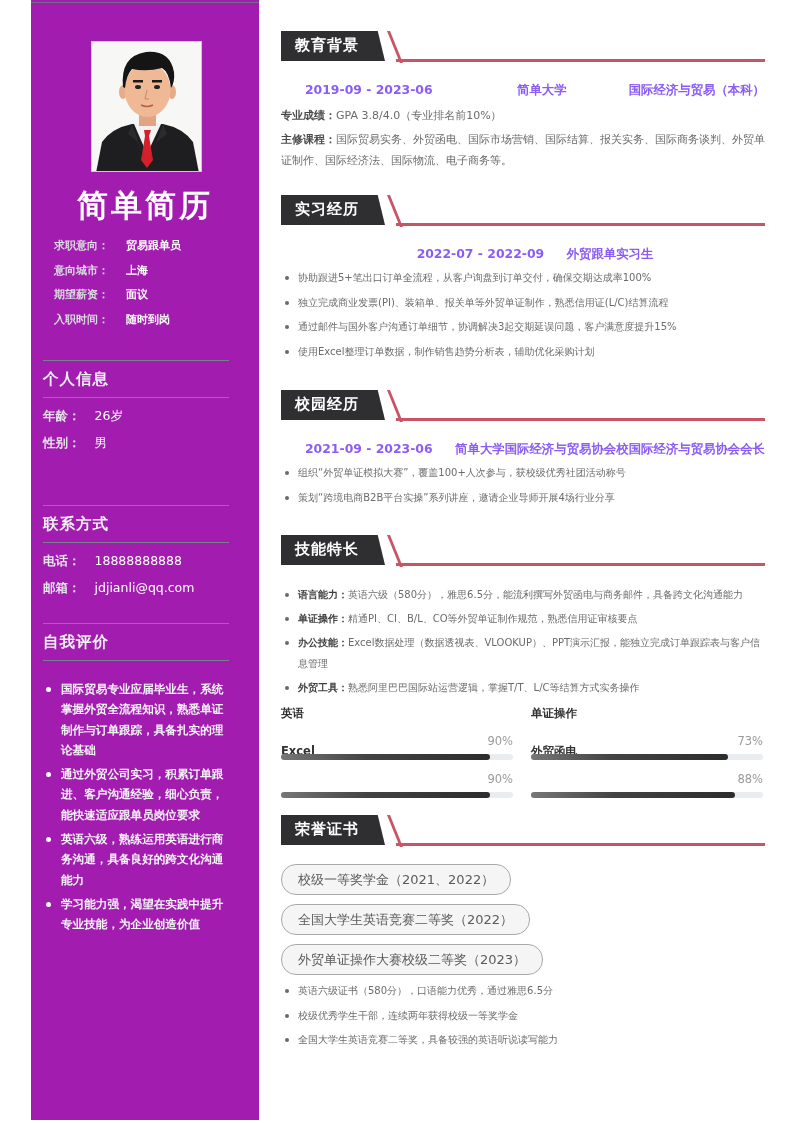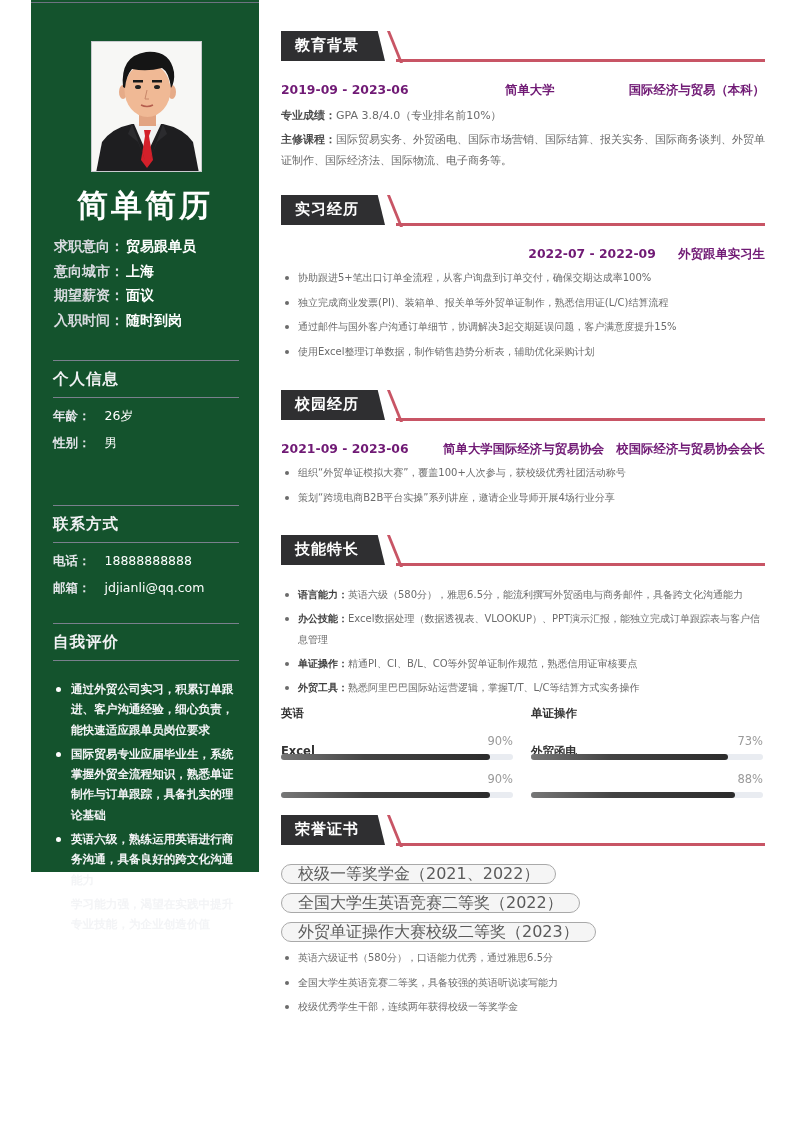"2019-09 - 2023-06" .entry-head { color: #701a75 -> #8b5cf6; justify-content: flex-end -> center; margin-left: none -> 24px }
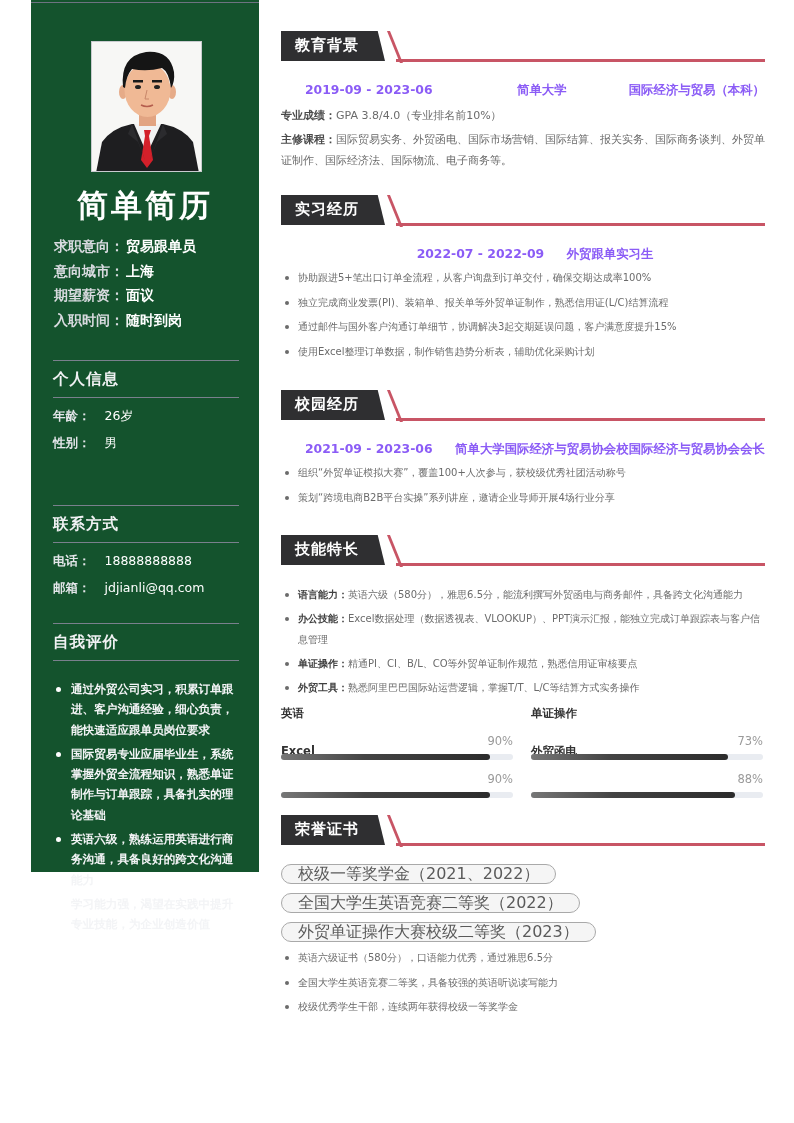"简单简历" .sidebar { background: #14532d -> #a21caf; height: 872px -> 1120px }
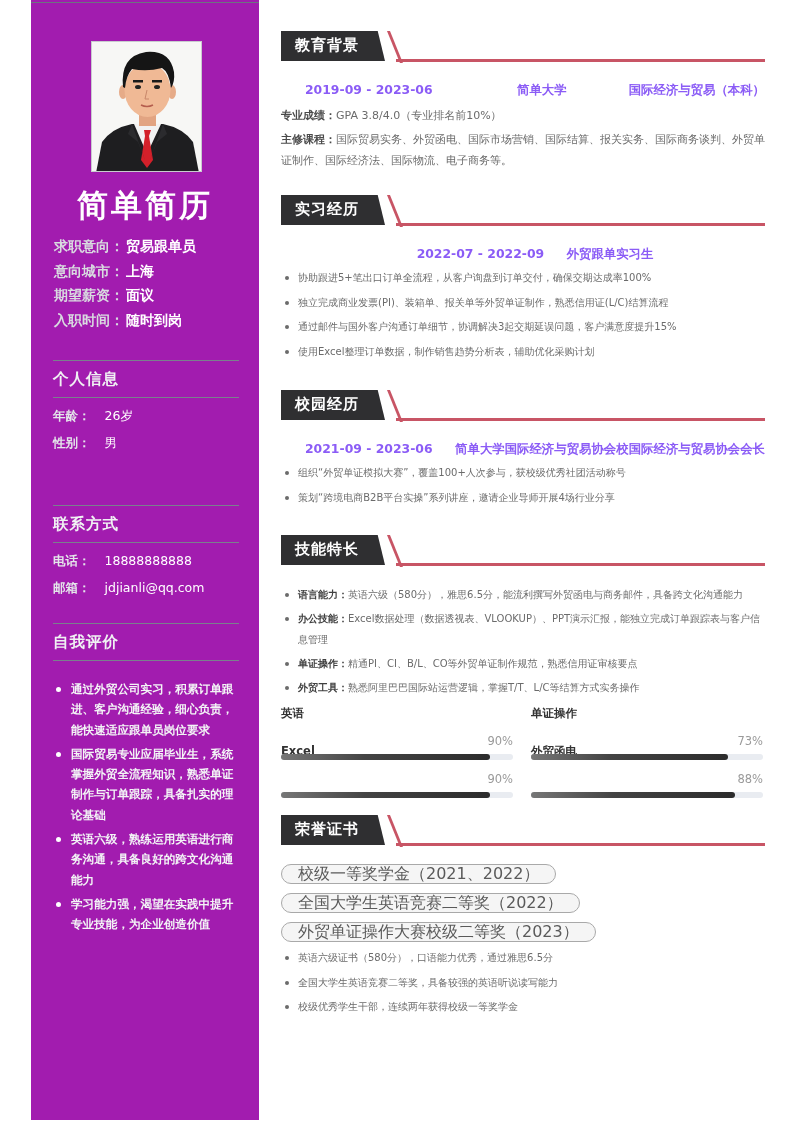"求职意向：" .intent .row { font-size: 14px -> 11px }
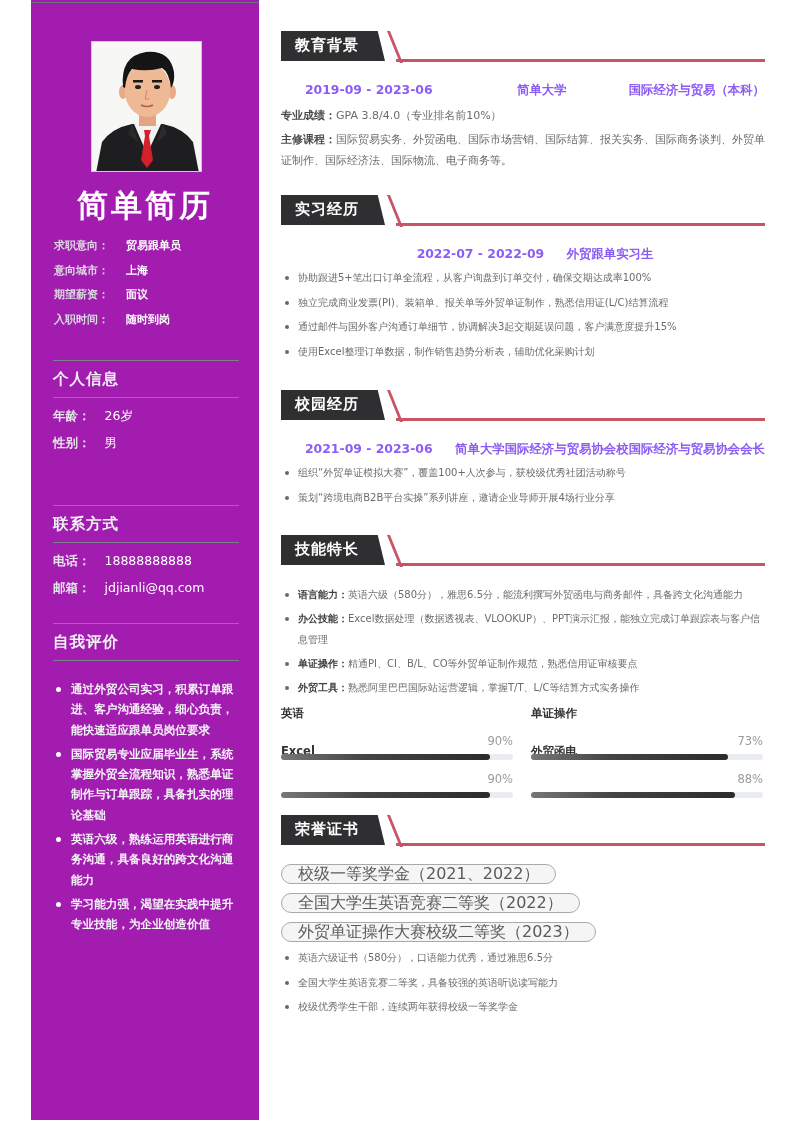"个人信息" .side-section { left: 22px -> 12px }
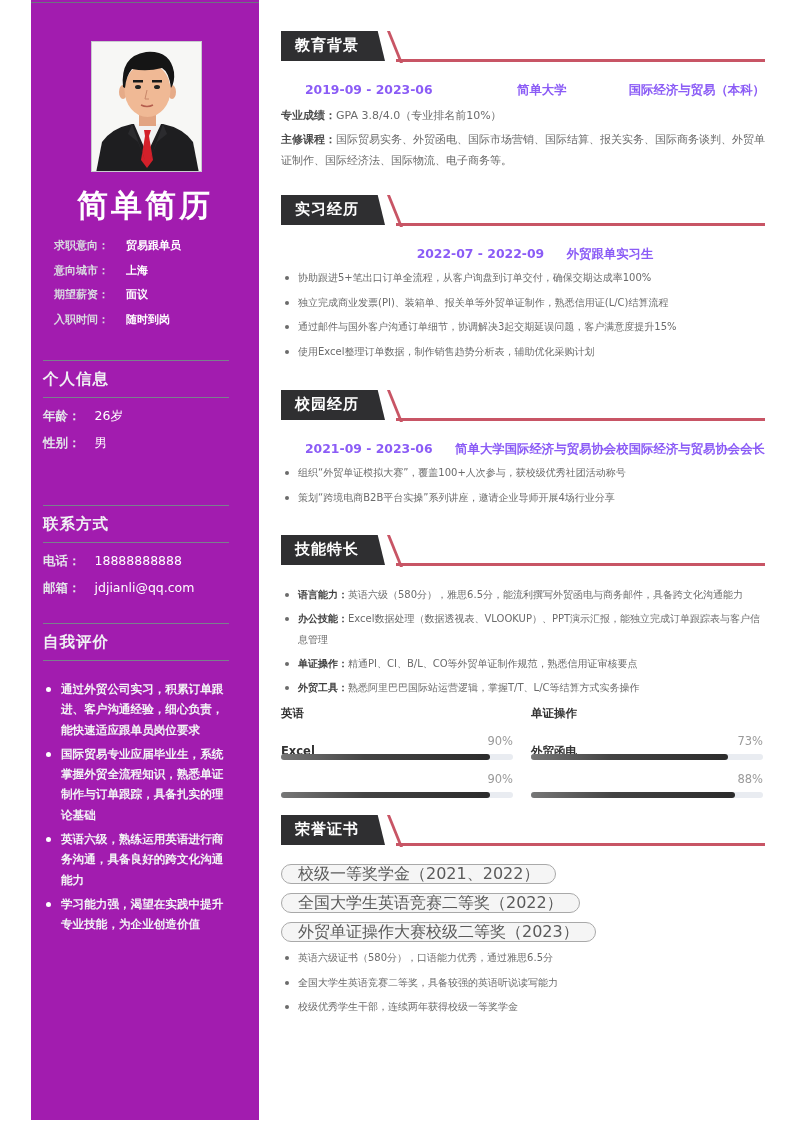"办公技能：Excel数据处理（数据透视表、VLOOKUP）、PPT演示汇报，能独" li { order: before "单证操作：精通PI、CI、B/L、CO等外贸单证制作规范，熟悉信用证审核要点" -> after "单证操作：精通PI、CI、B/L、CO等外贸单证制作规范，熟悉信用证审核要点" }
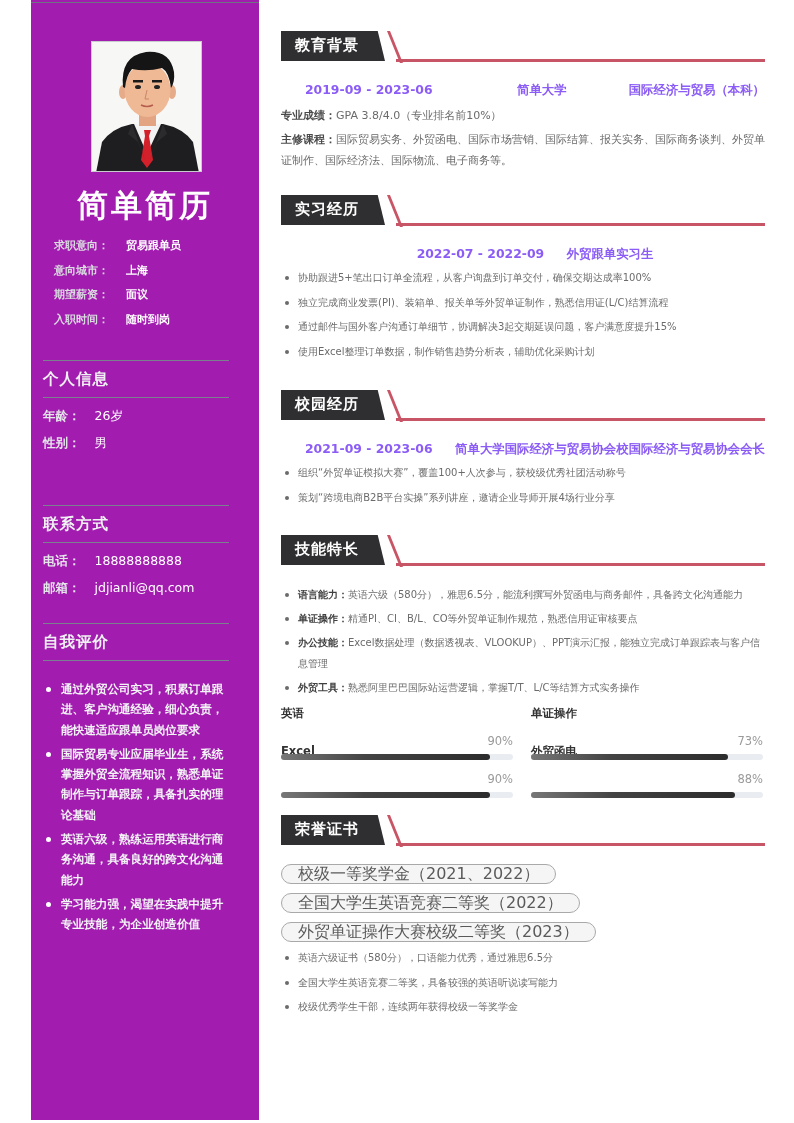"通过外贸公司实习，积累订单跟进、客户沟通经验，细心负责，能快速适应跟单员岗位要求" li { order: before "国际贸易专业应届毕业生，系统掌握外贸全流程知识，熟悉单证制作与订单跟踪，具备扎实" -> after "国际贸易专业应届毕业生，系统掌握外贸全流程知识，熟悉单证制作与订单跟踪，具备扎实" }
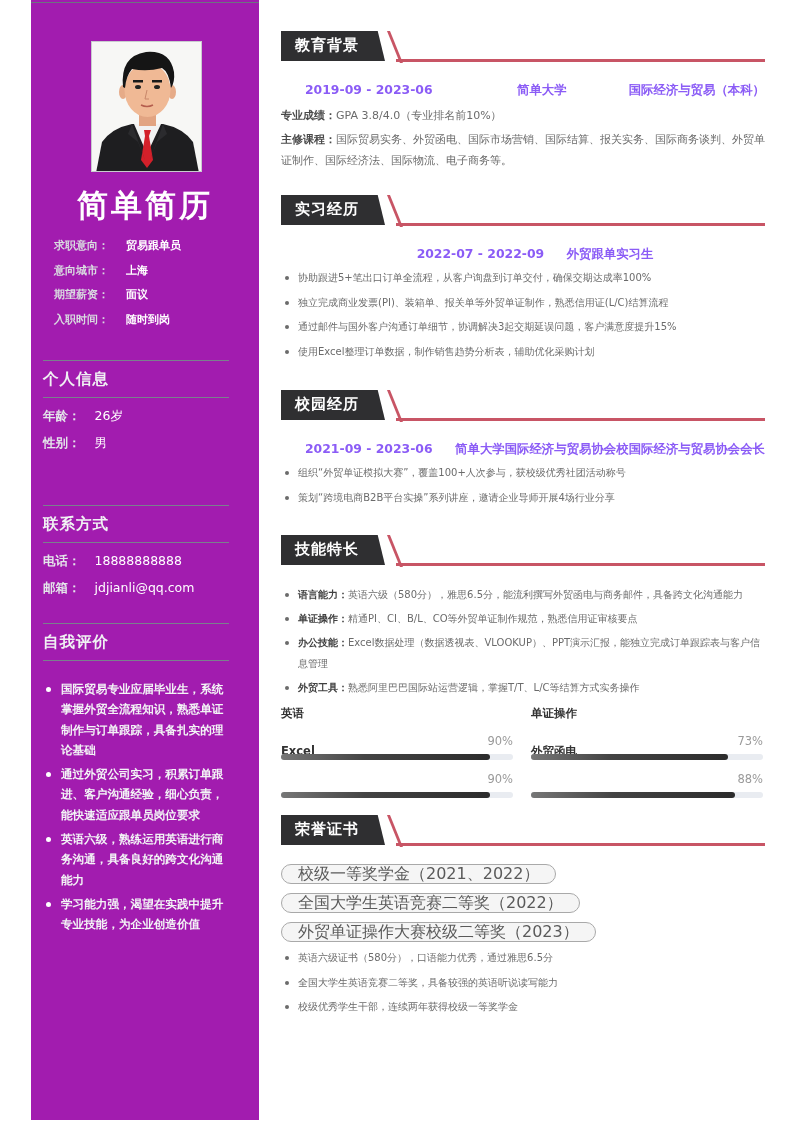"校级一等奖学金（2021、2022）" .tag { font-size: 16px -> 13px; height: 20px -> 31px }
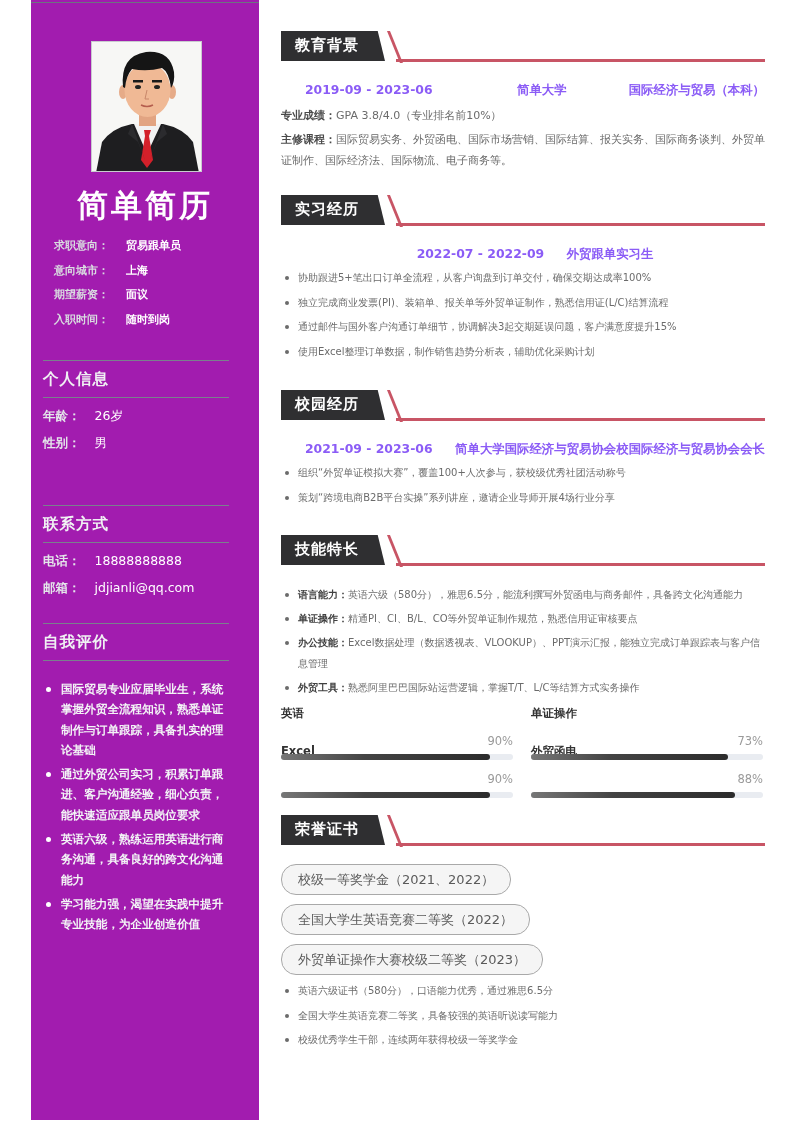"全国大学生英语竞赛二等奖，具备较强的英语听说读写能力" li { order: before "校级优秀学生干部，连续两年获得校级一等奖学金" -> after "校级优秀学生干部，连续两年获得校级一等奖学金" }
